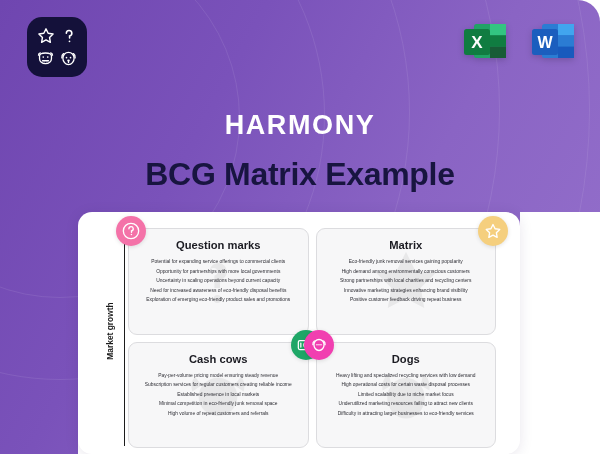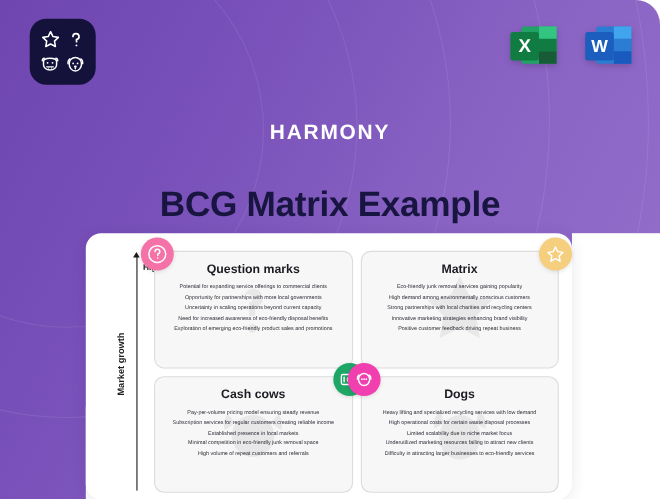"HARMONY" .brand-title { font-size: 19px -> 27px }
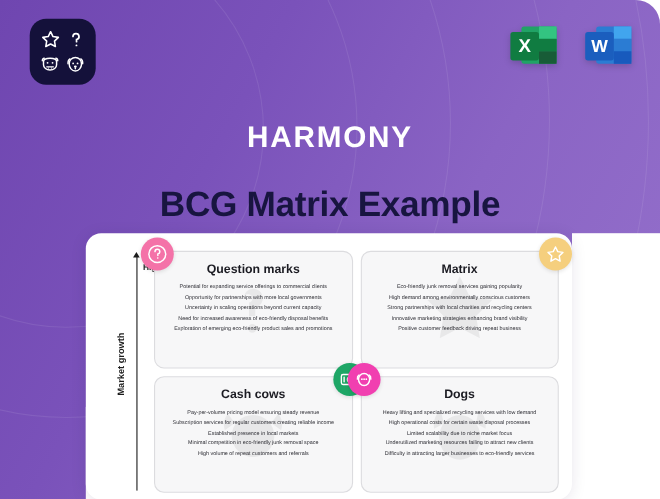"BCG Matrix Example" .slide-title { top: 167px -> 156px }
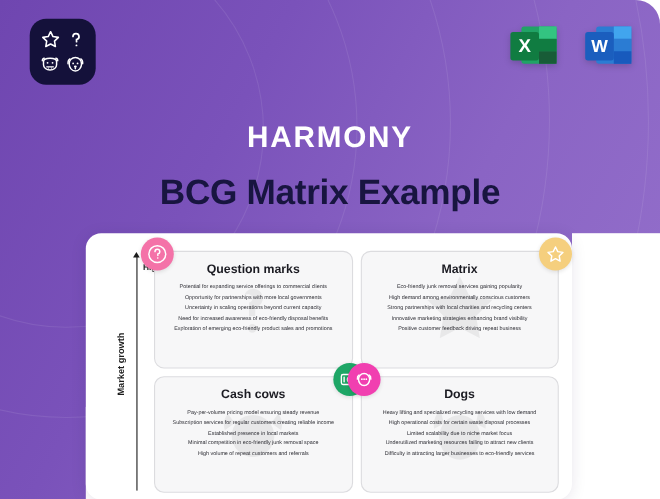"Question marks" .grid { left: 62px -> 50px }
